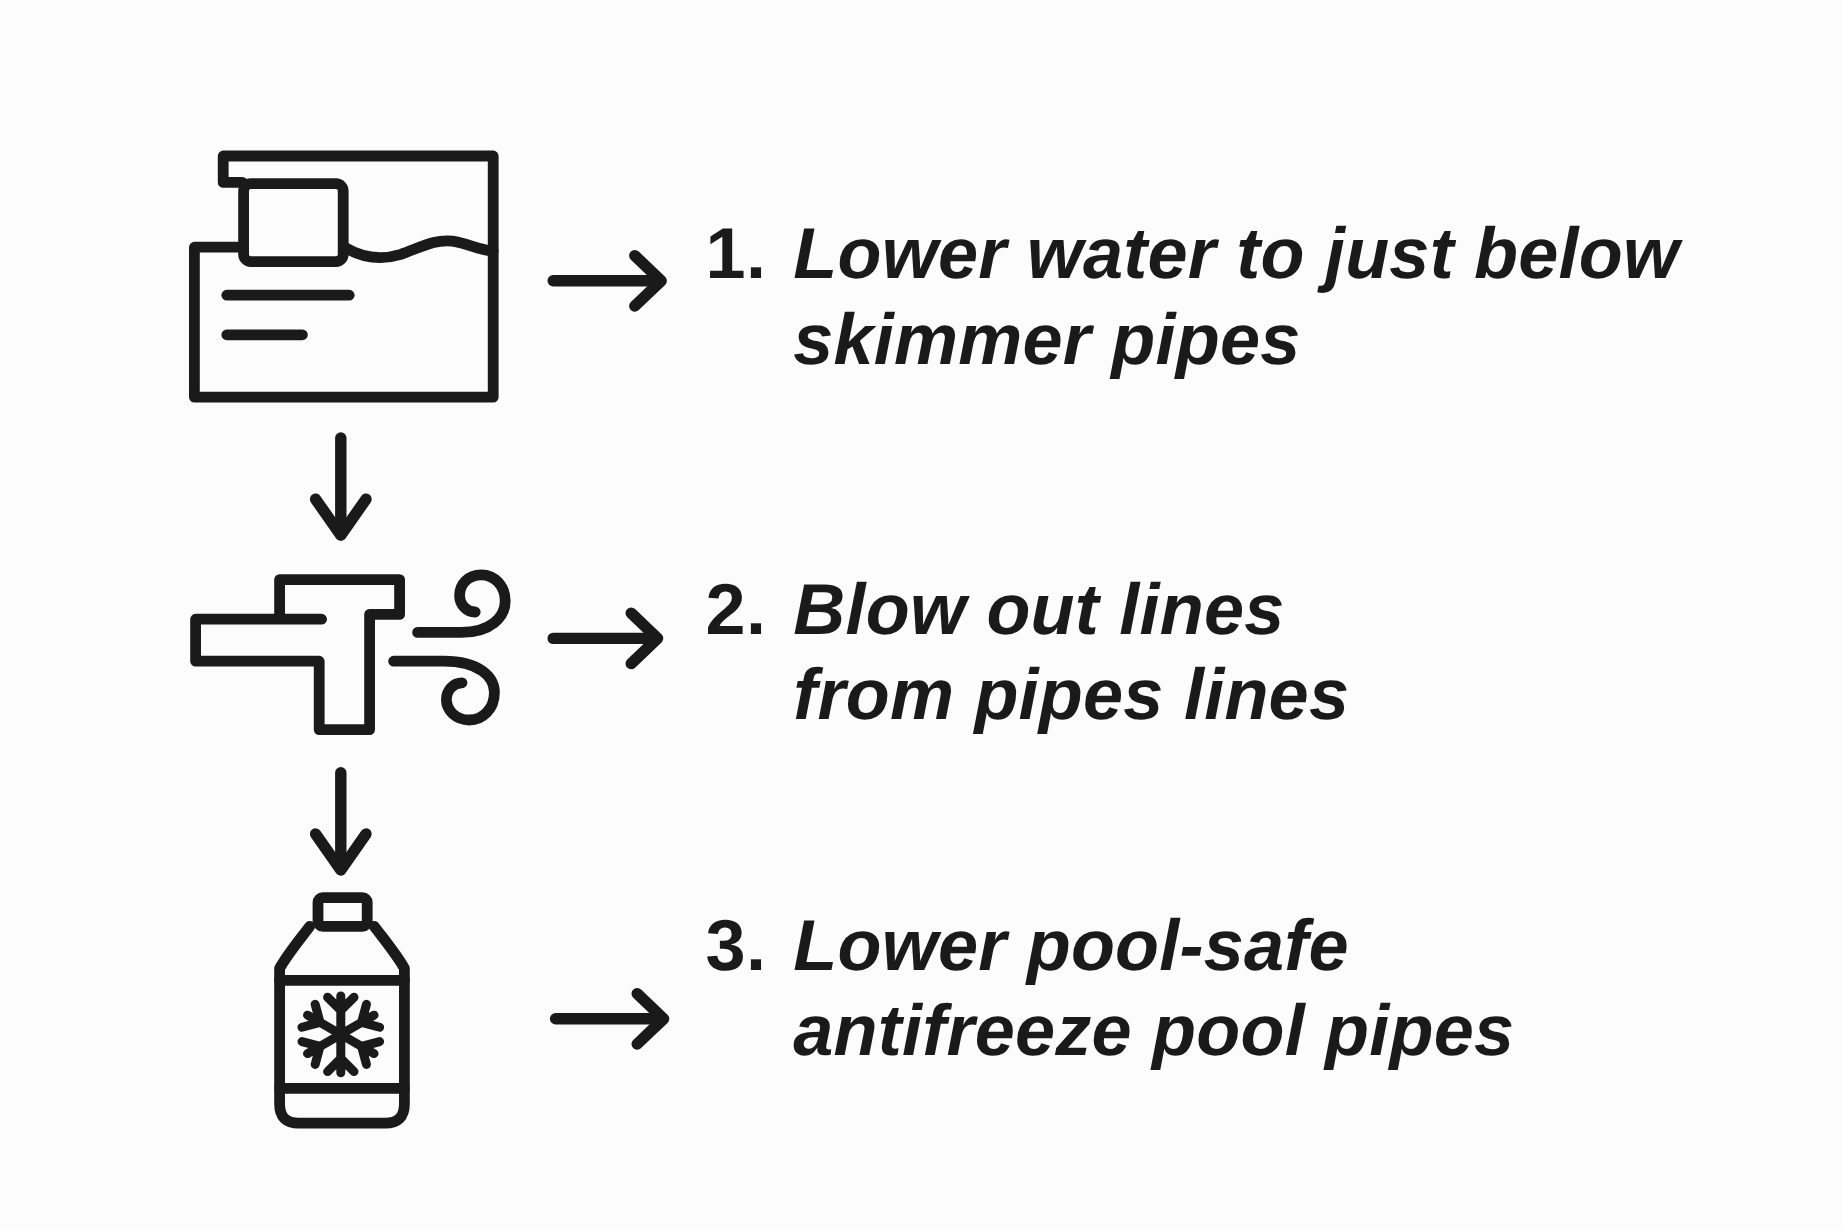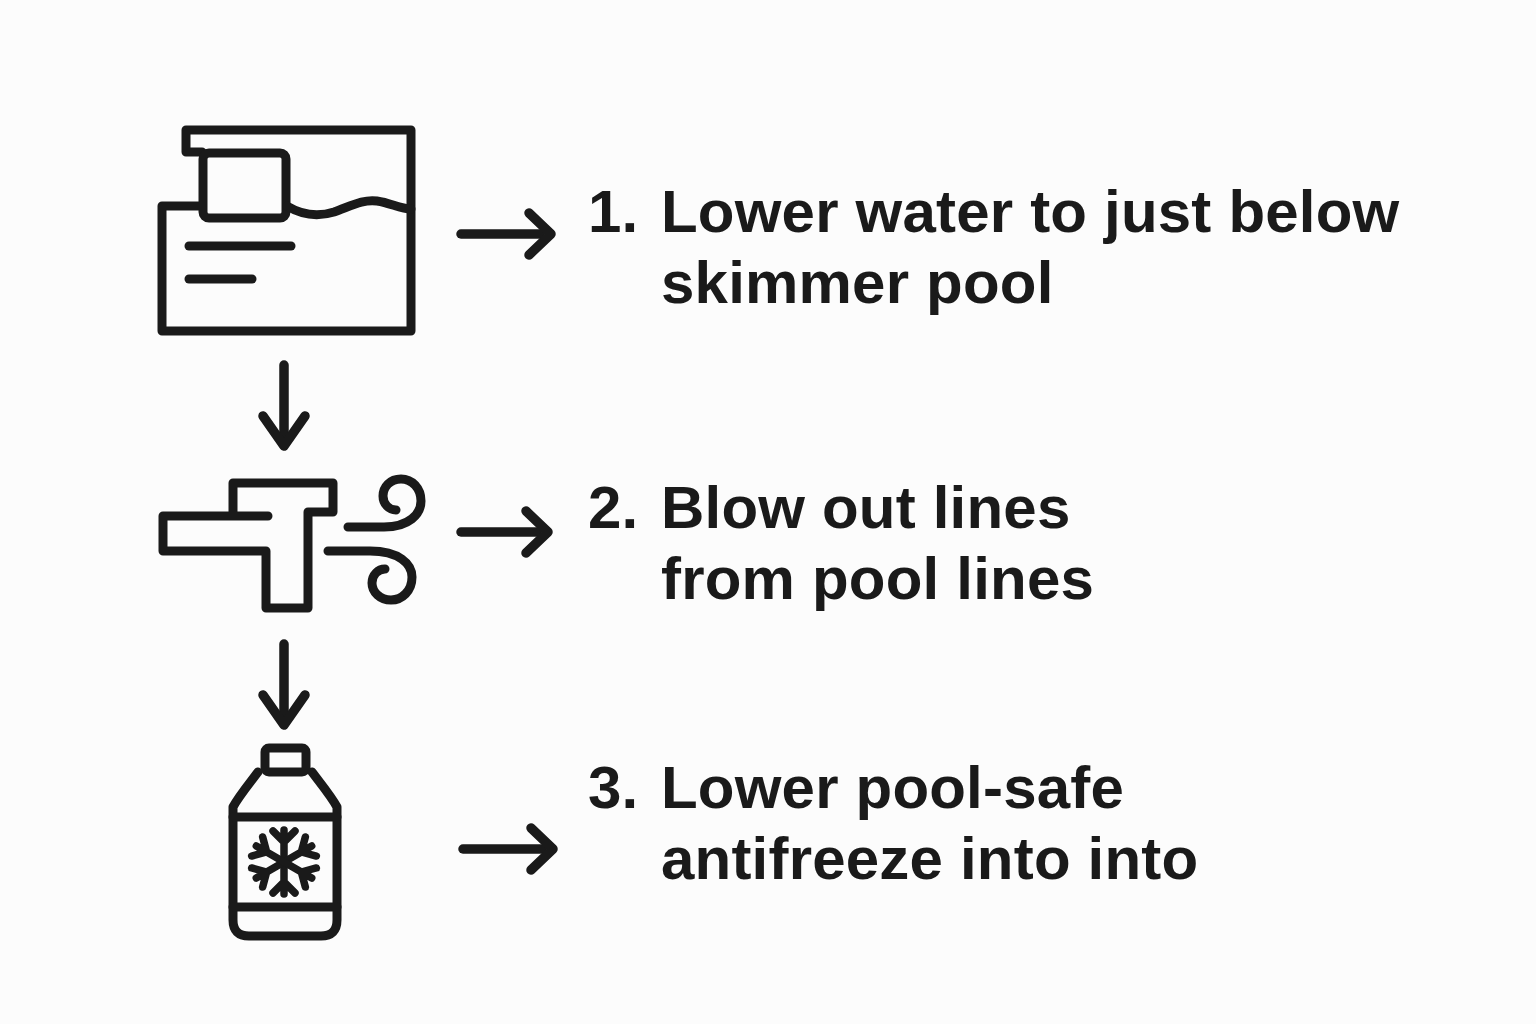"Lower water to just below" .step-text .lines { font-style: none -> italic }
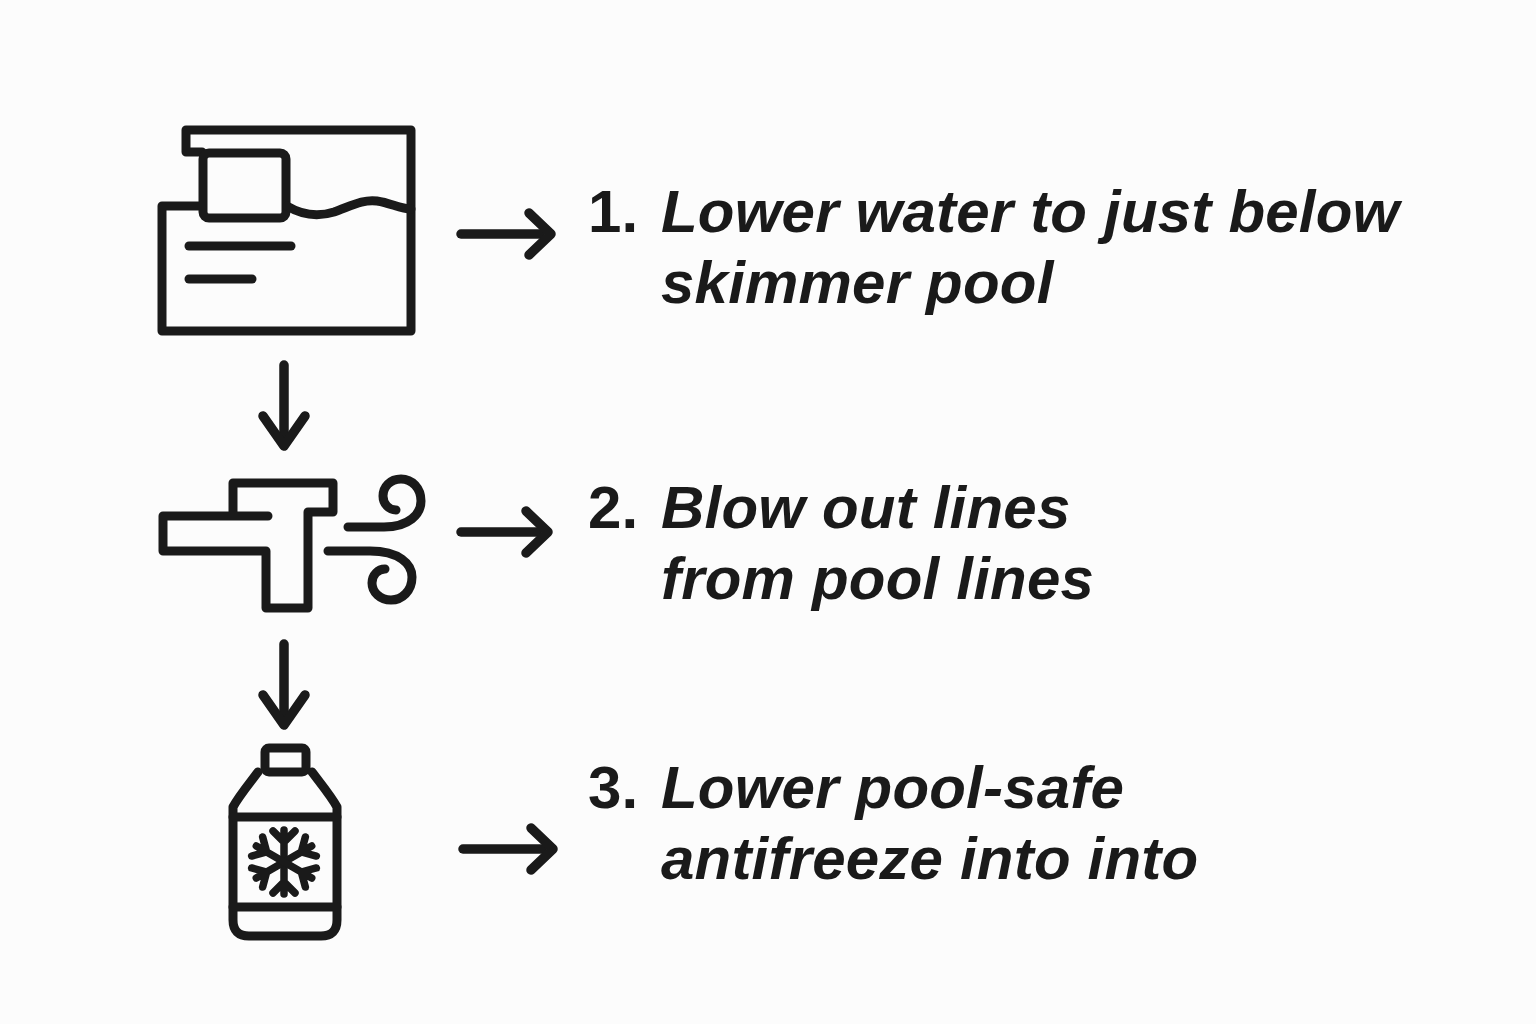"skimmer pool" div { text: pool -> pipes }
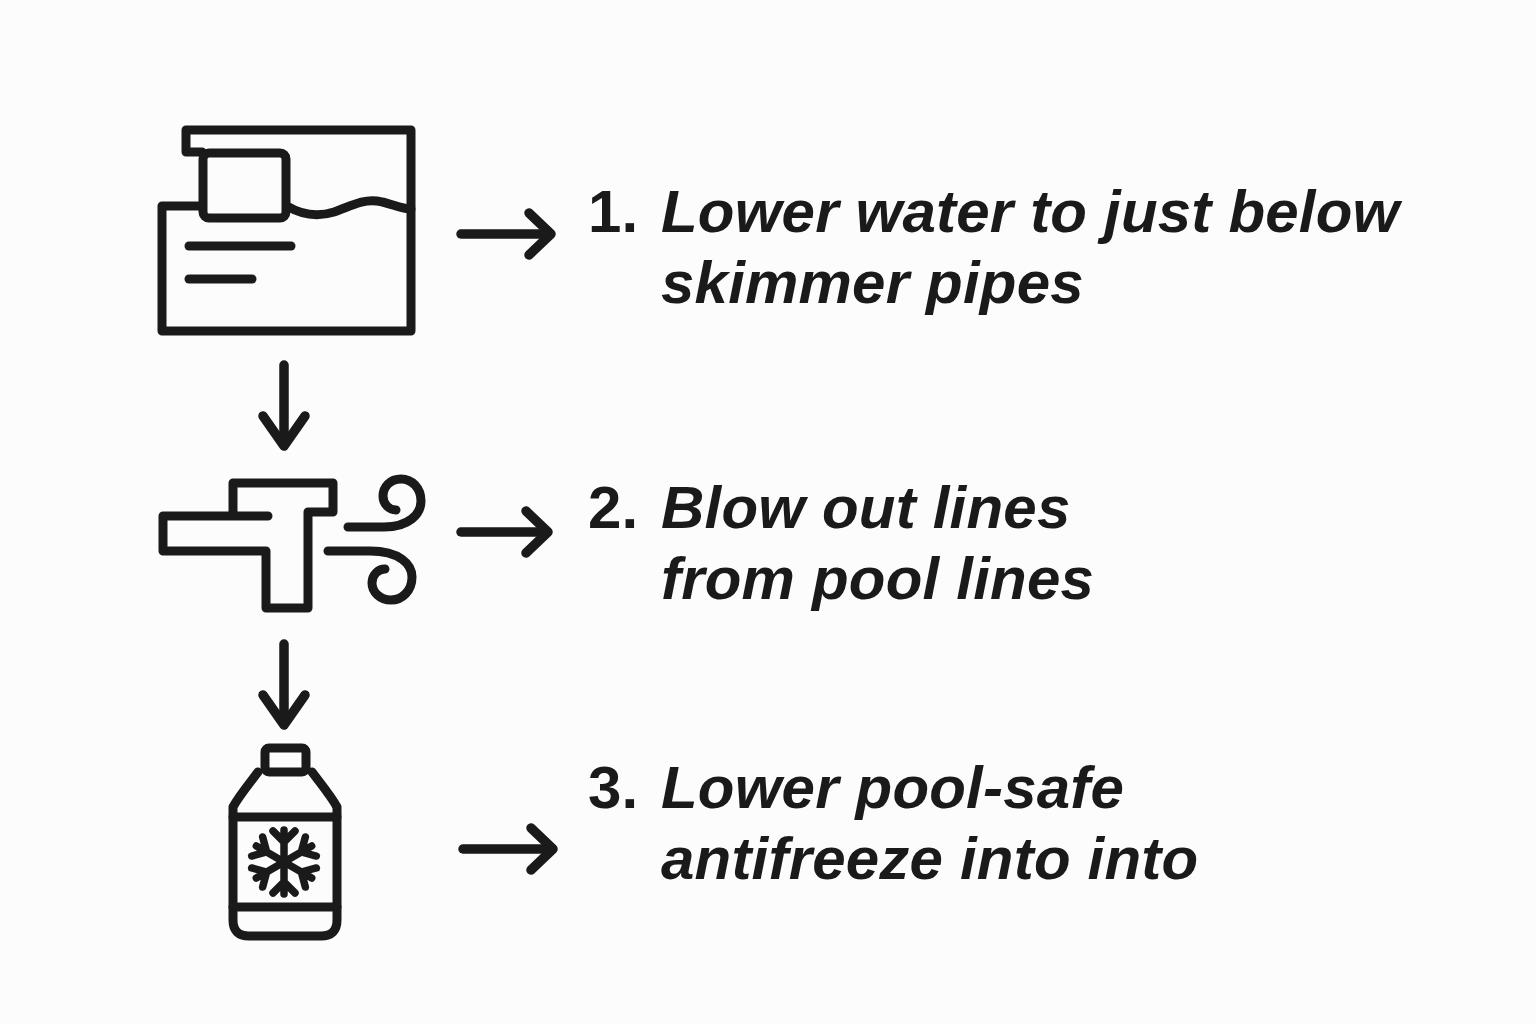"from pool lines" div { text: pool -> pipes }
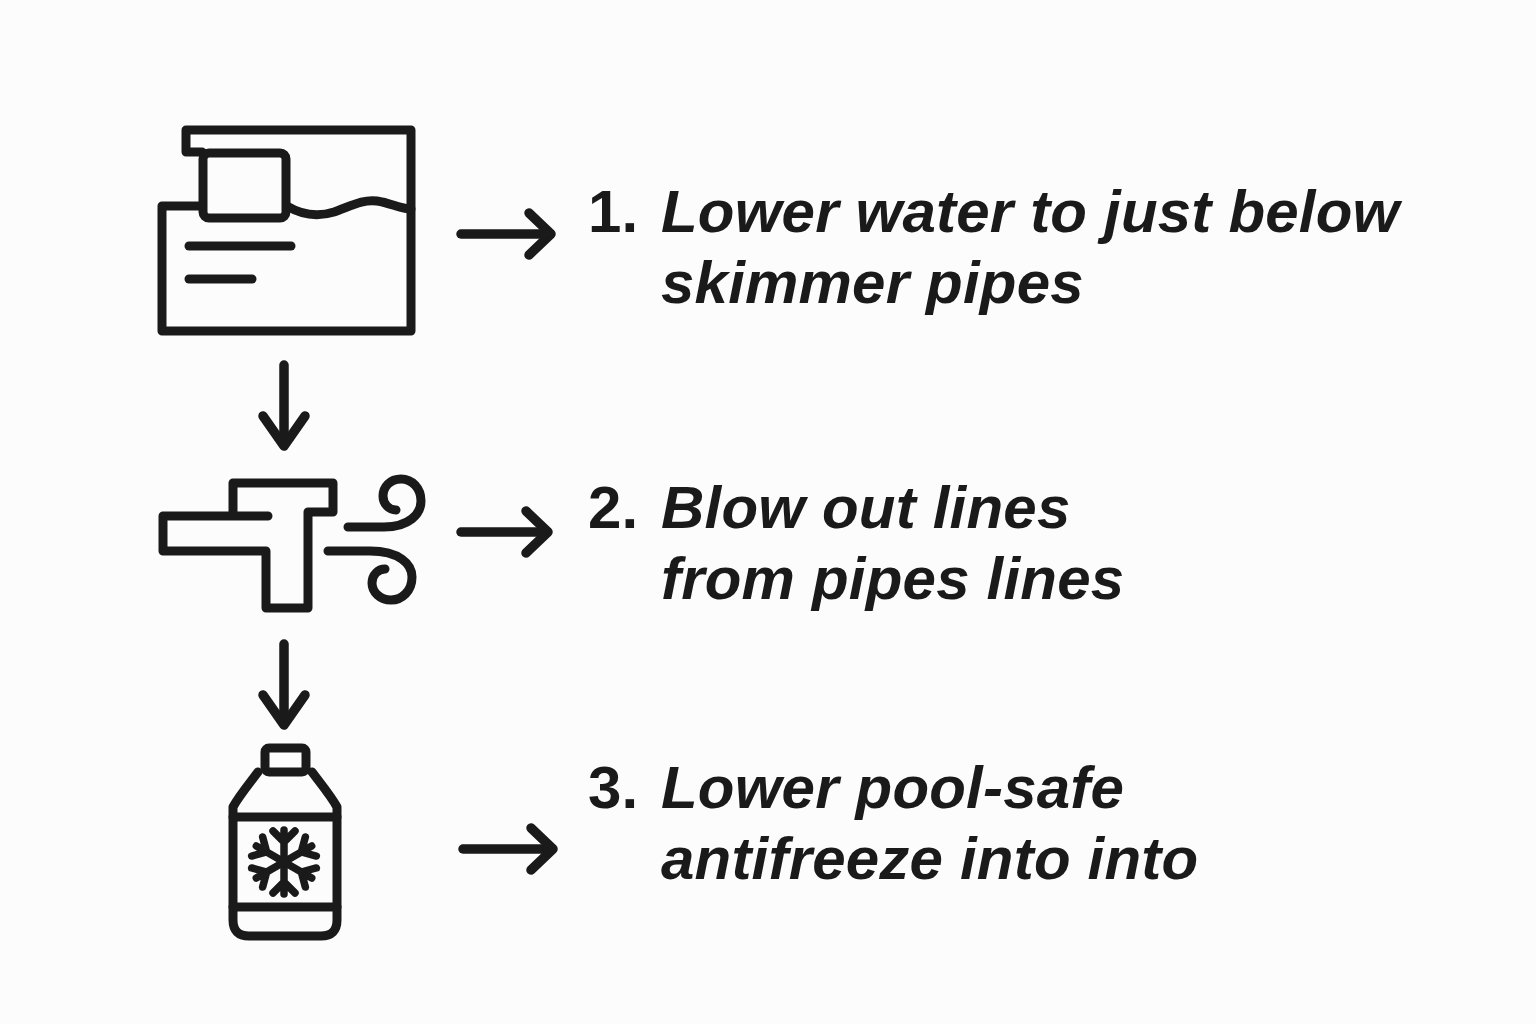"antifreeze into into" div { text: into into -> pool pipes }
